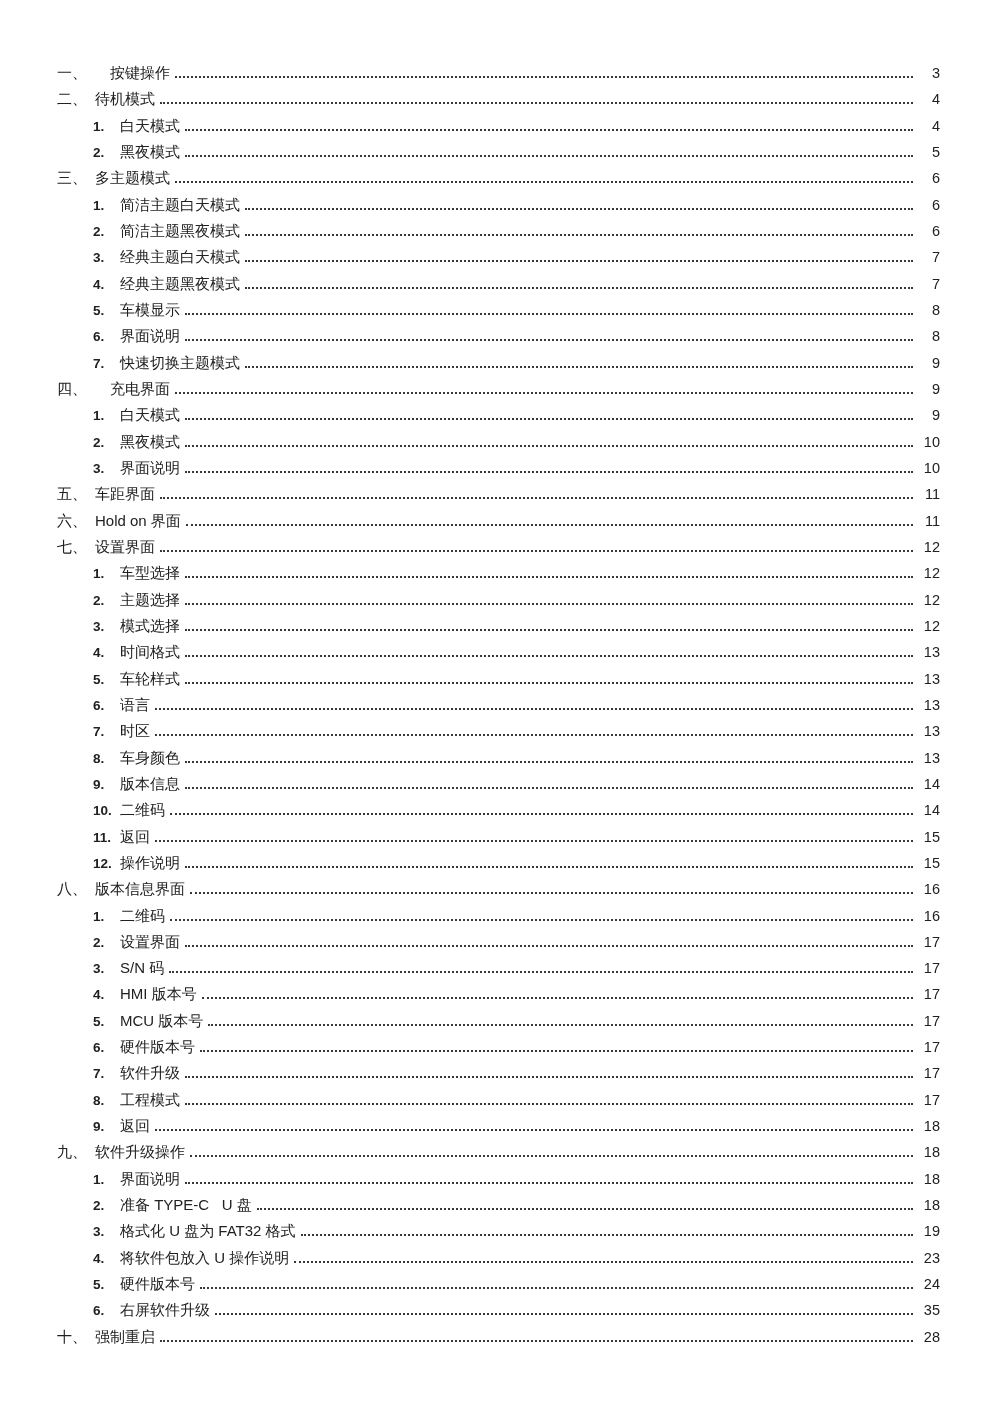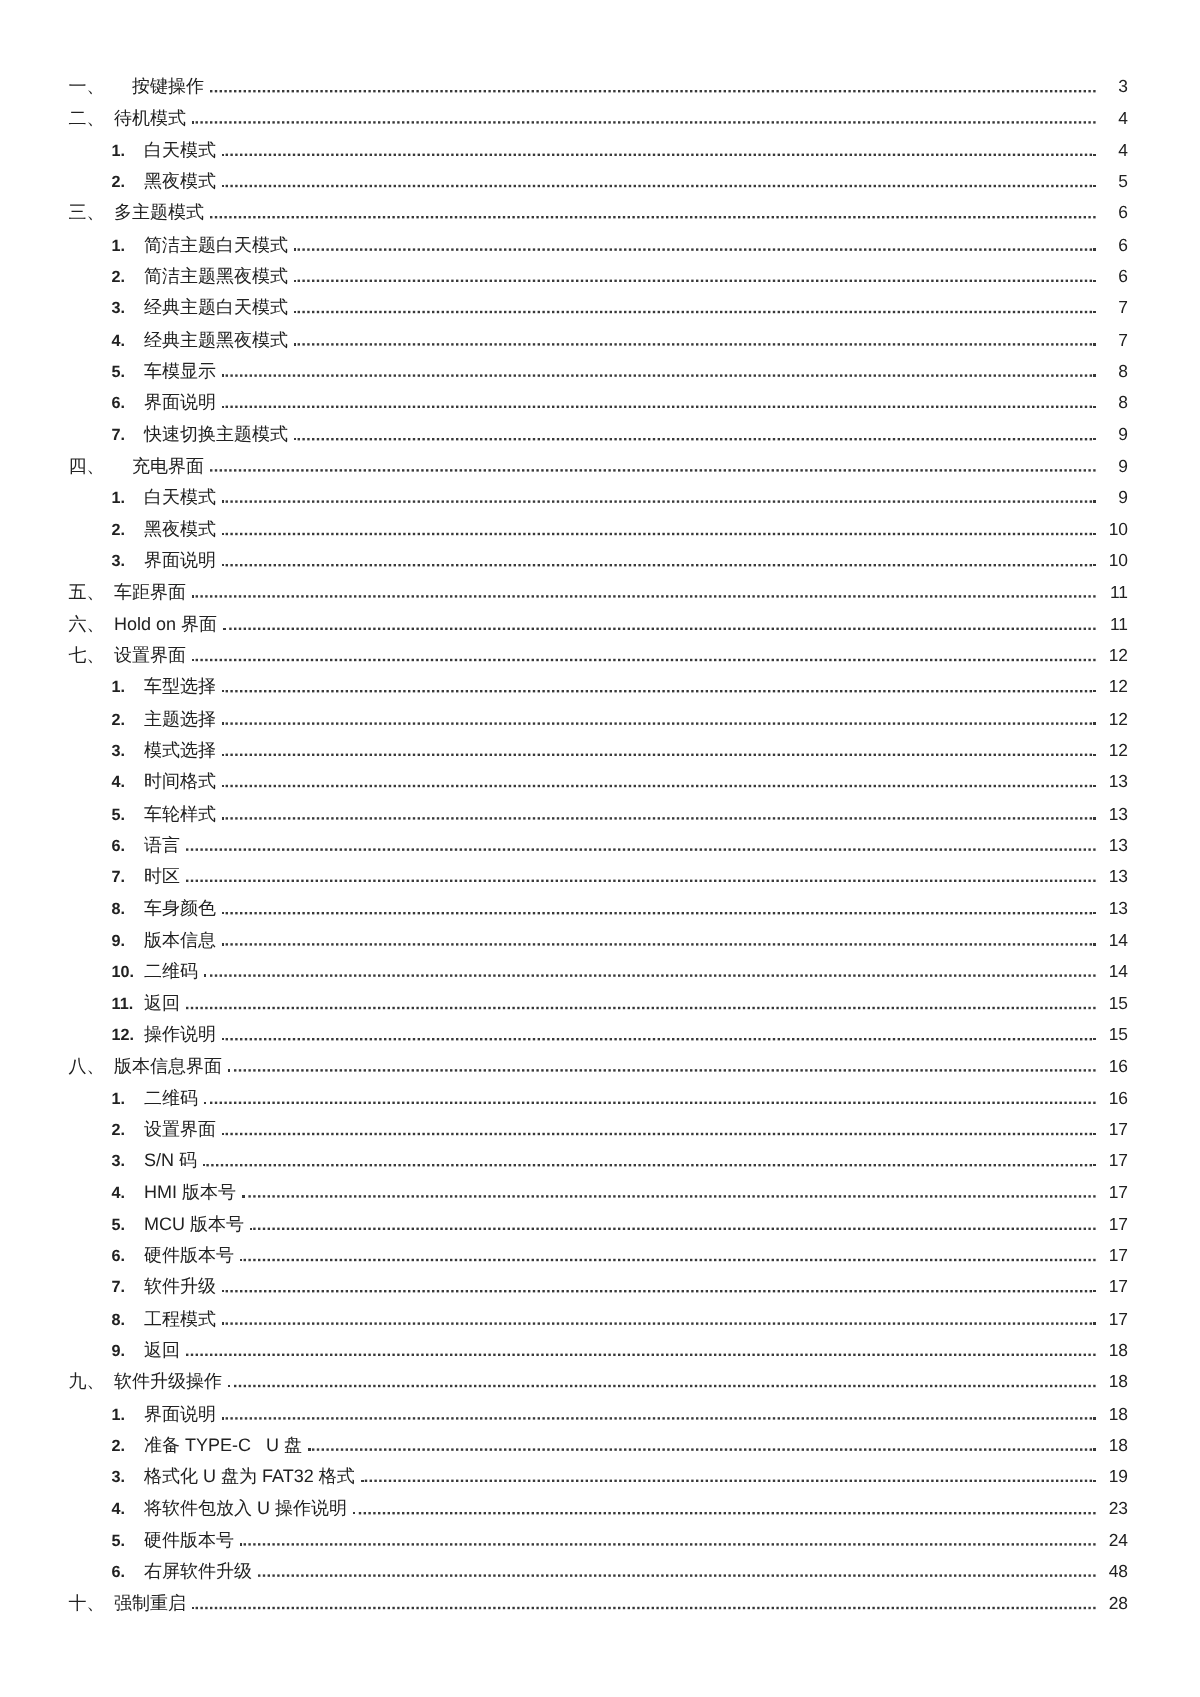"48" span.pagenum { text: 48 -> 35 }
